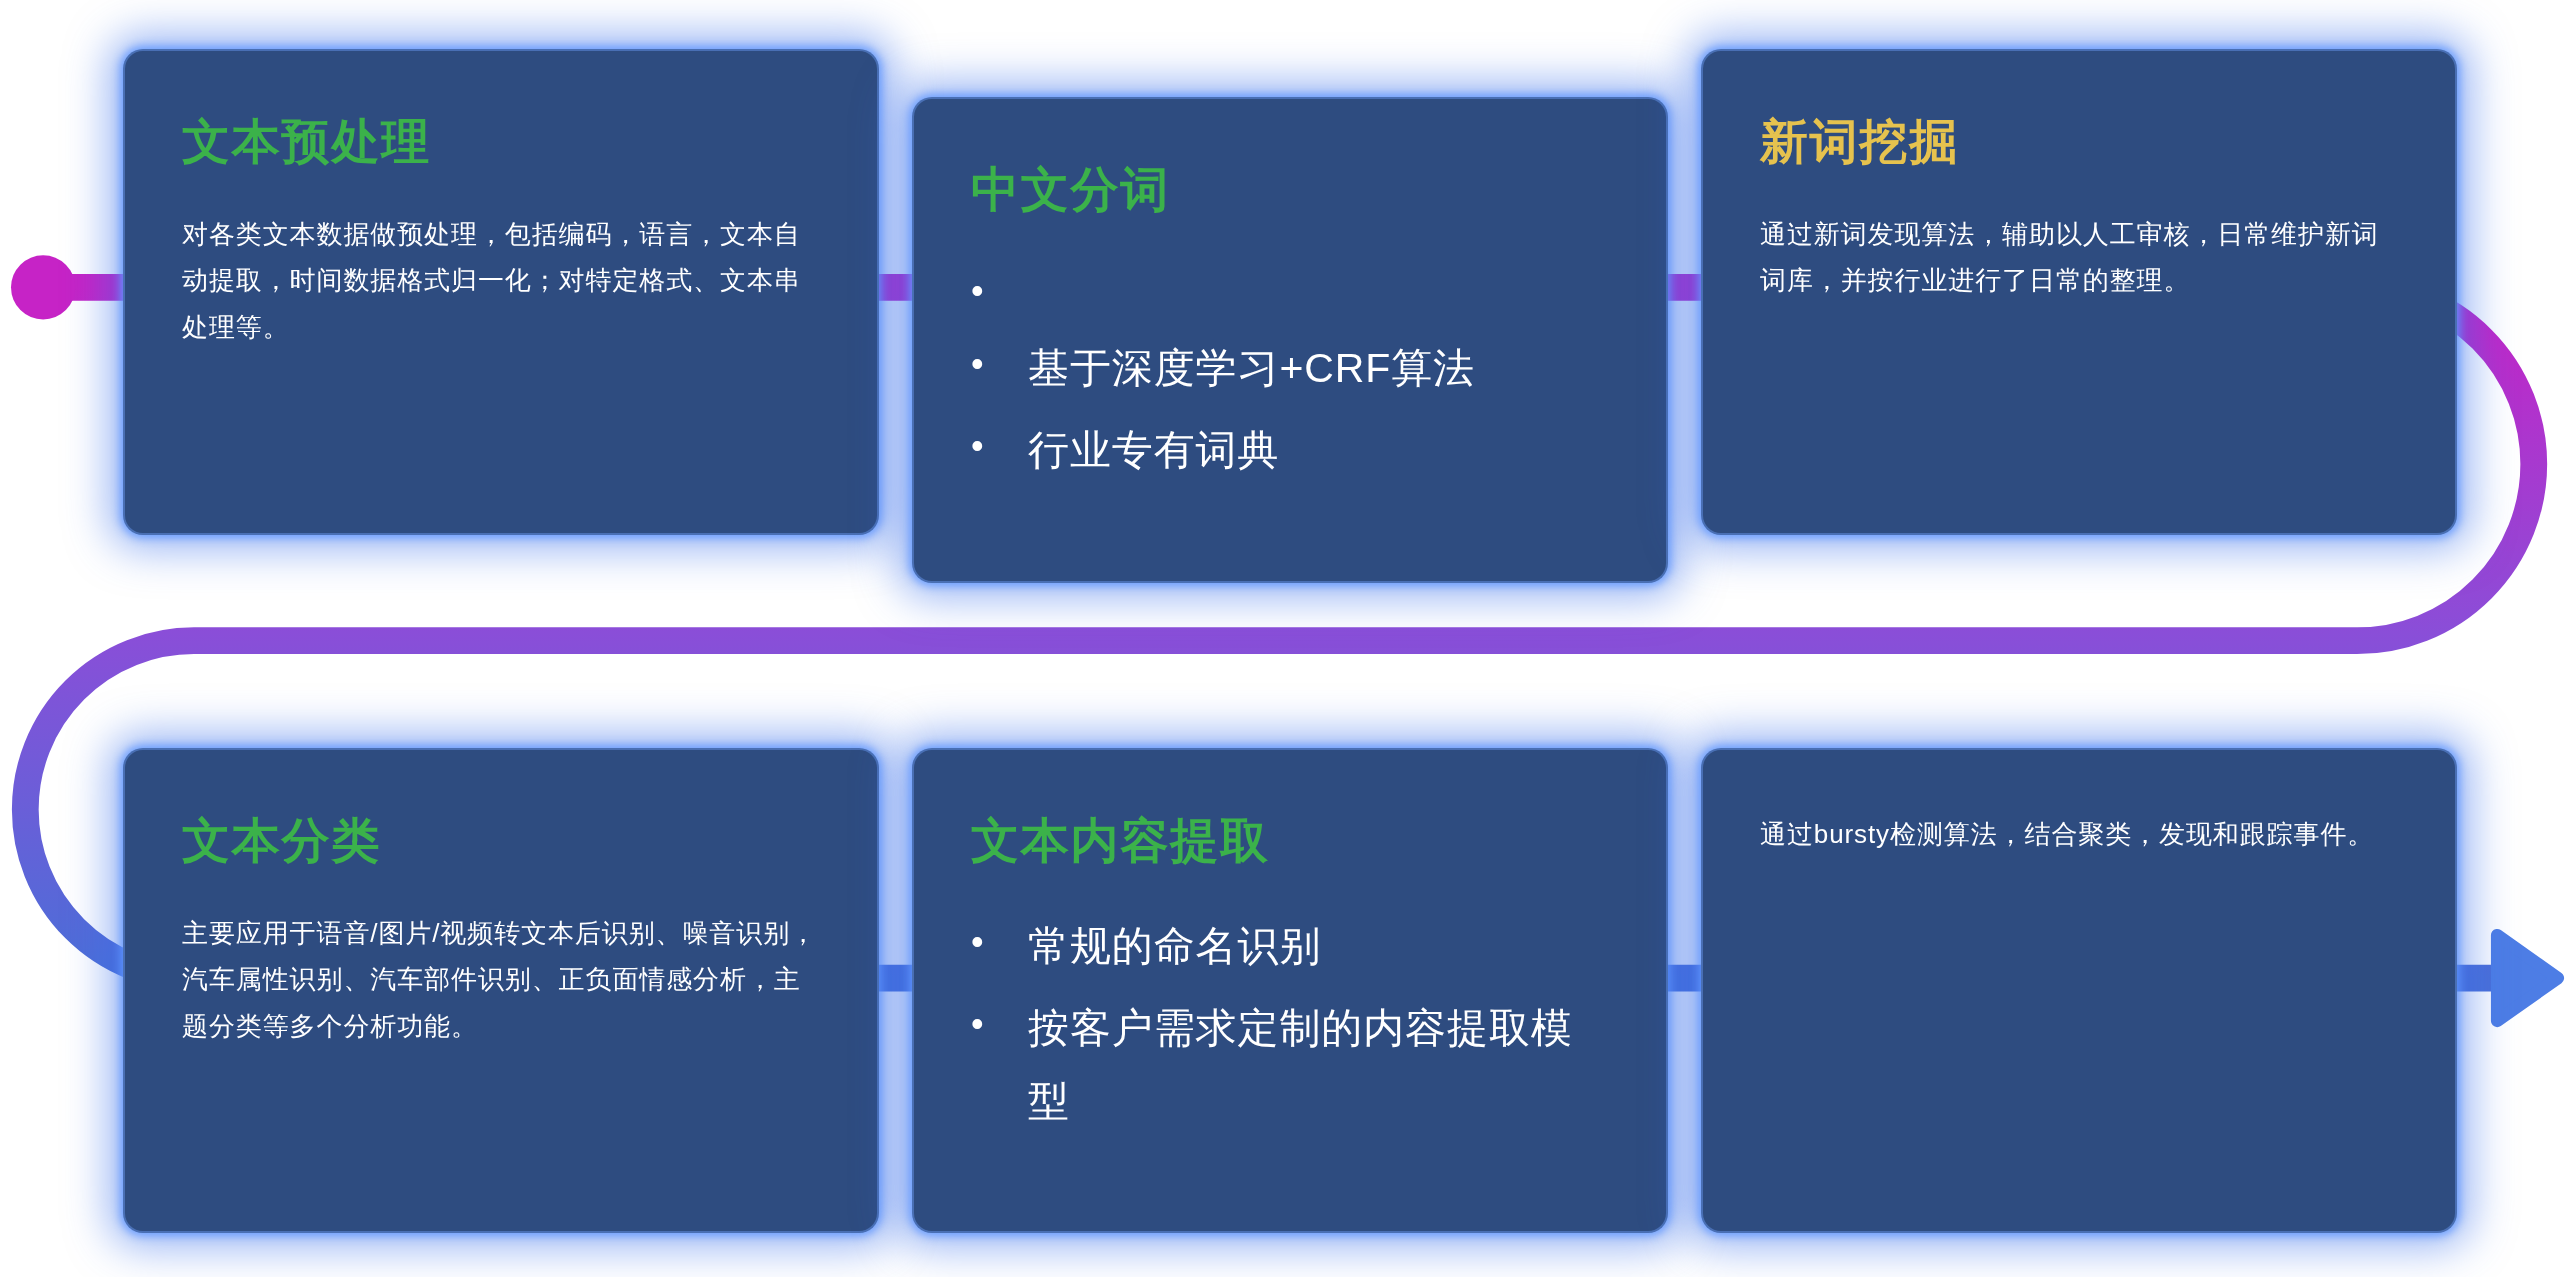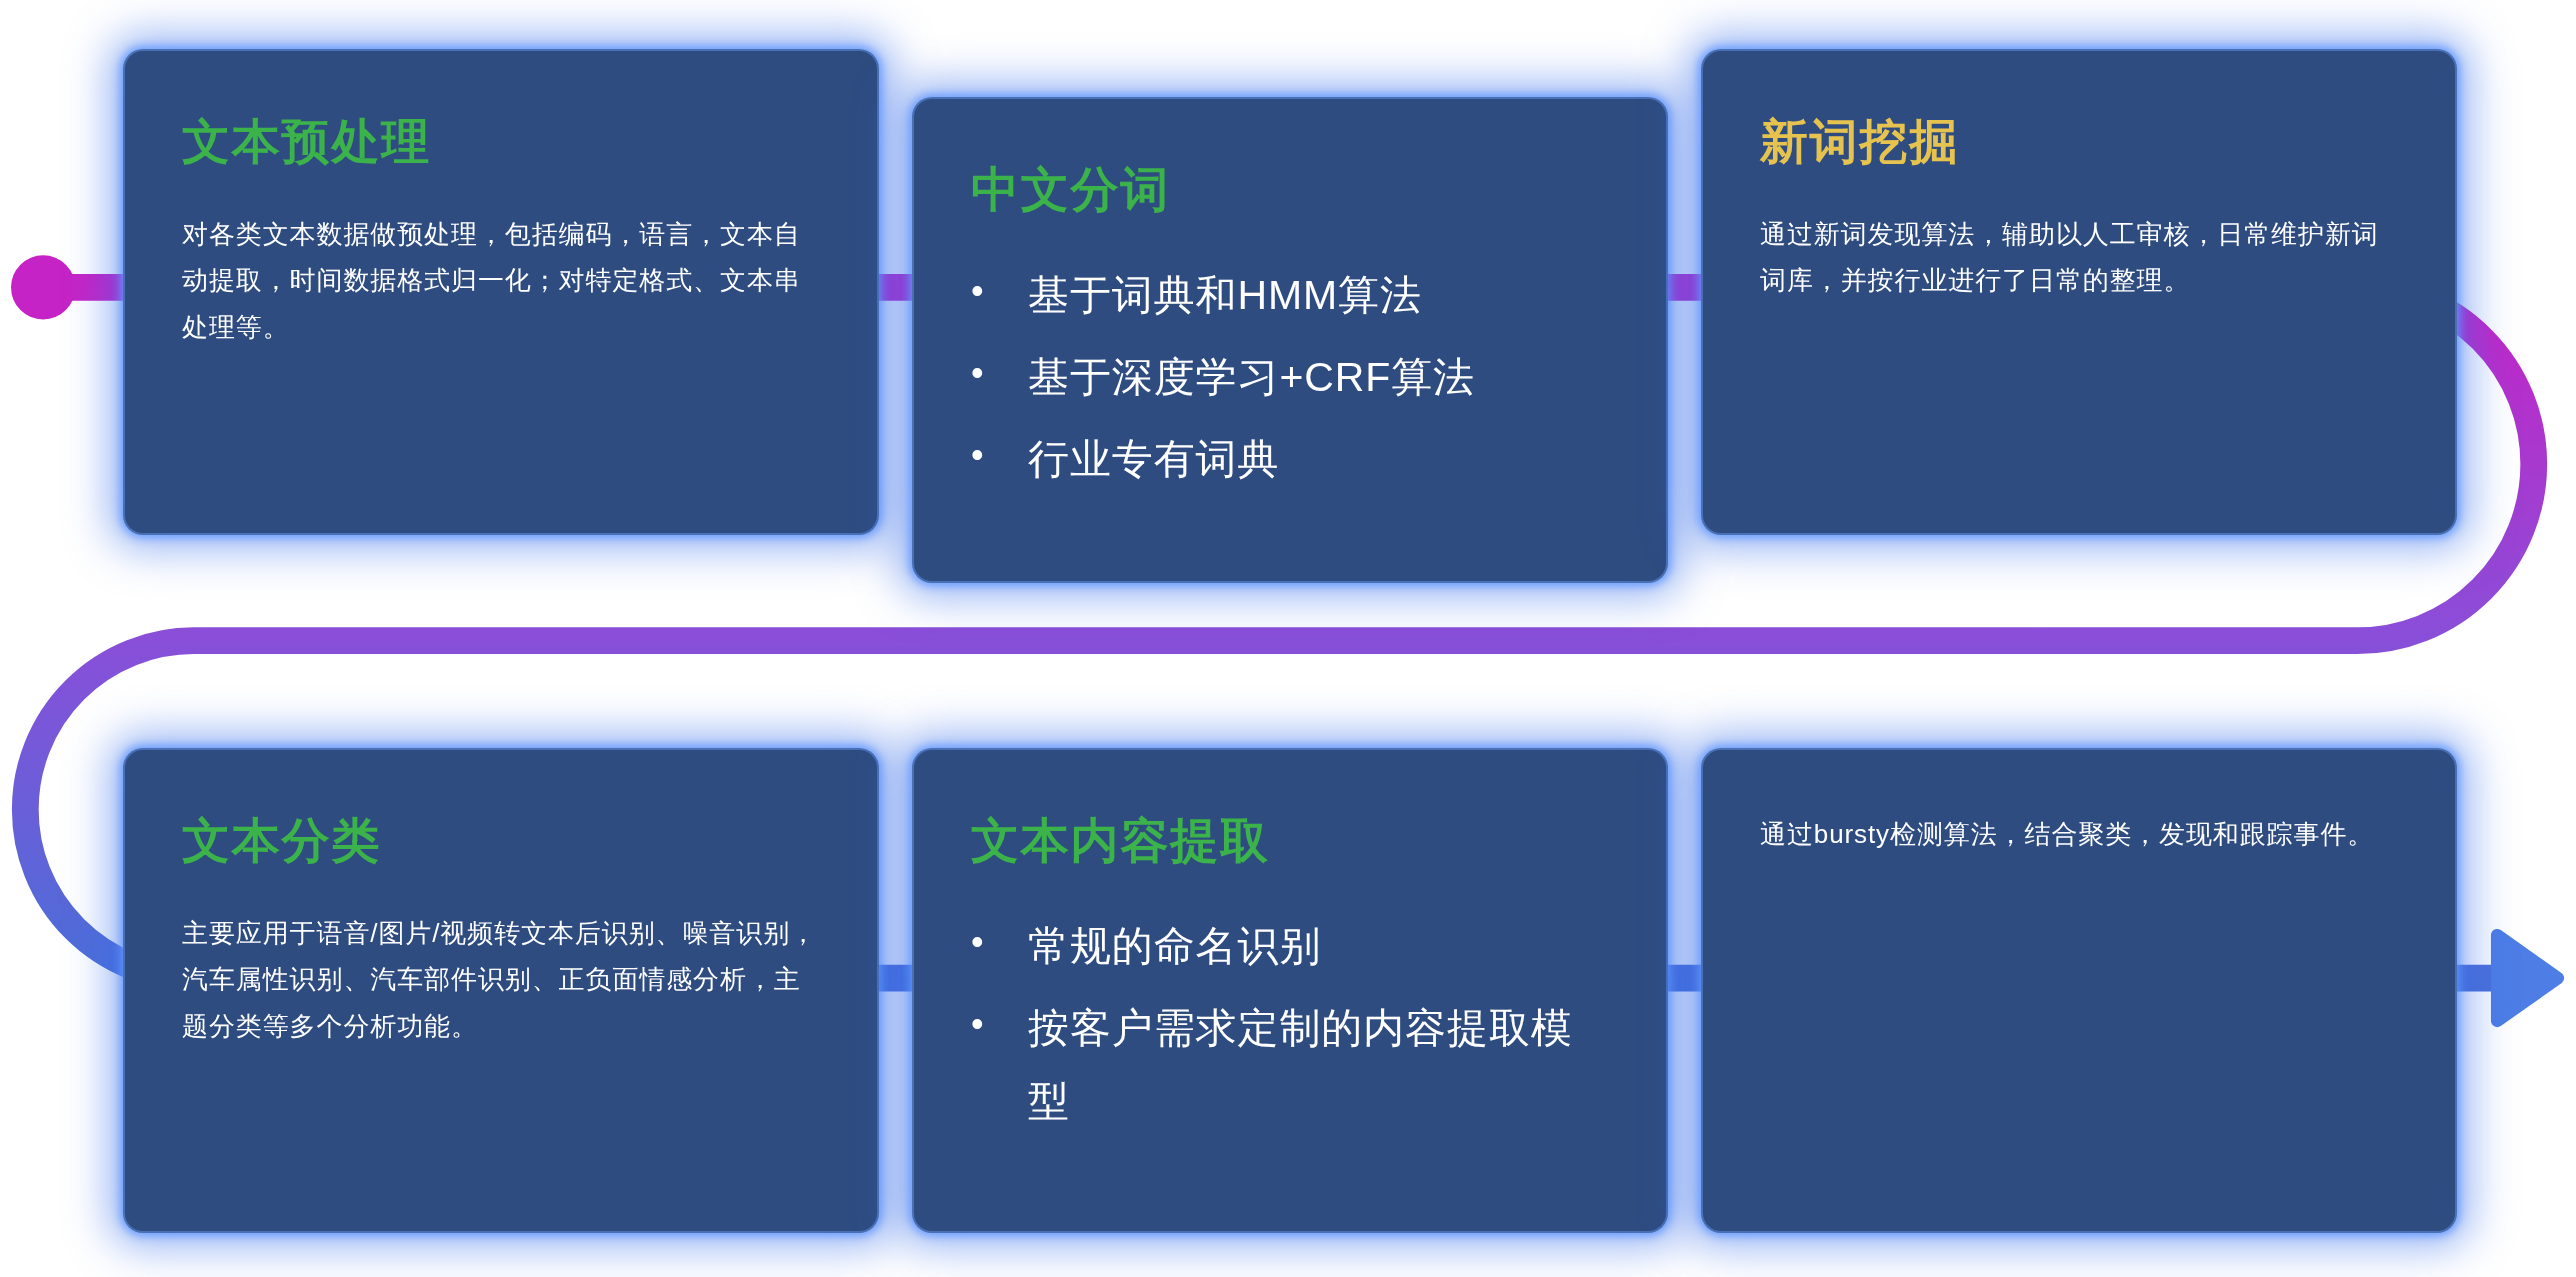"基于词典和HMM算法" span.bullet-text { html: <span>基于词典和HMM算法</span> -> none }
